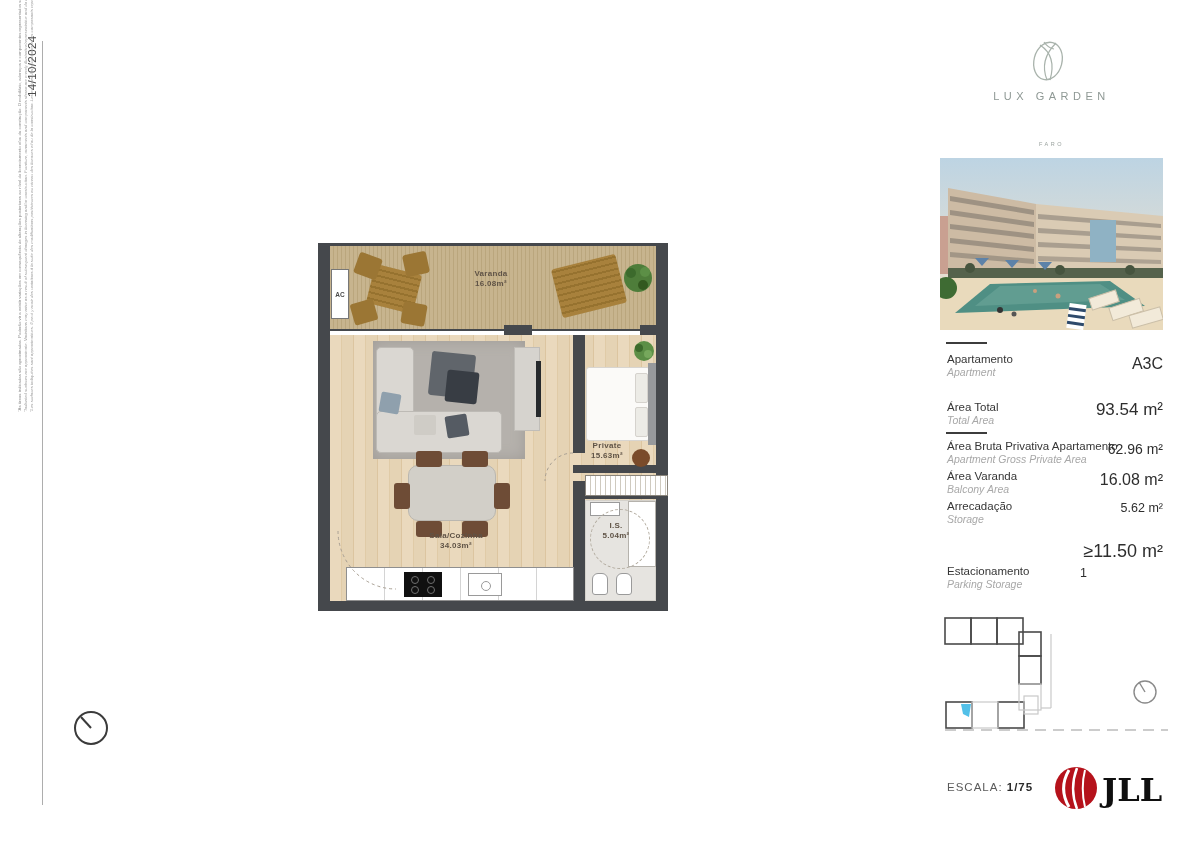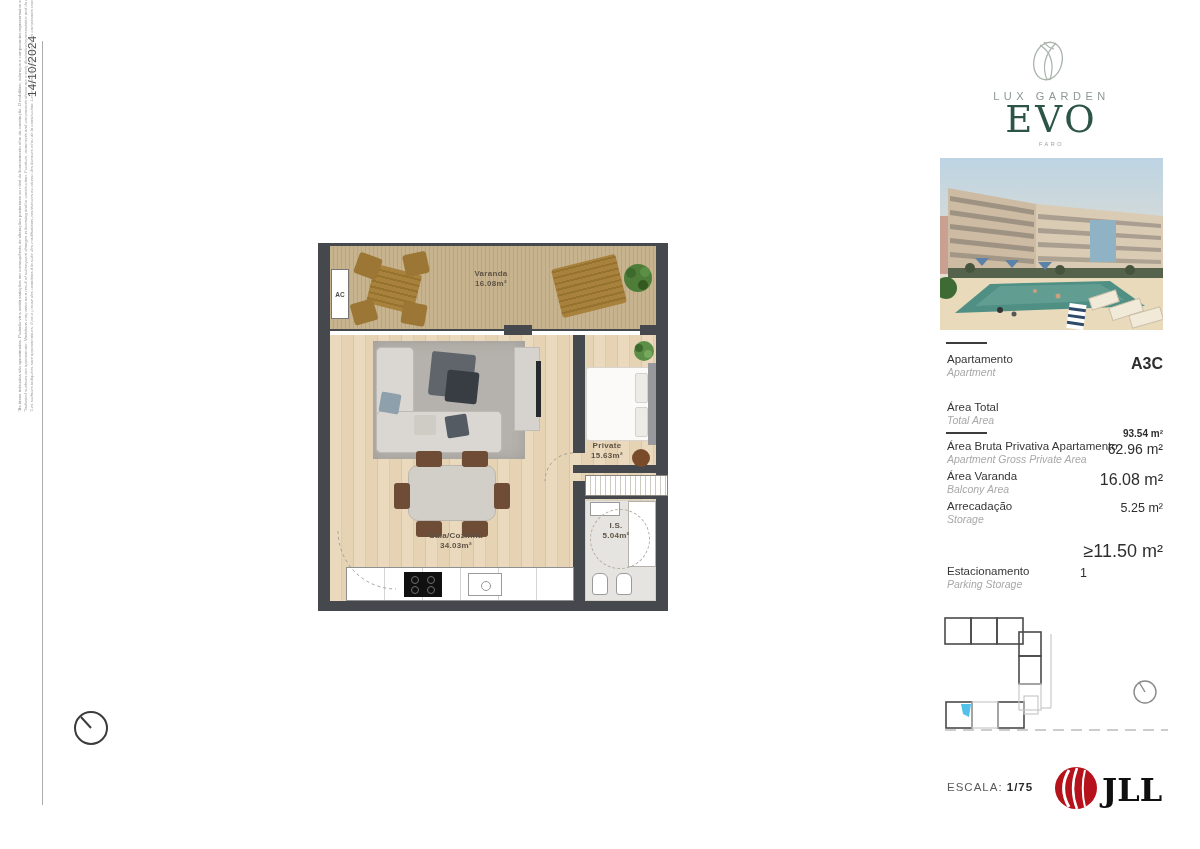"EVO" div.abs { html: <div>EVO</div> -> none }
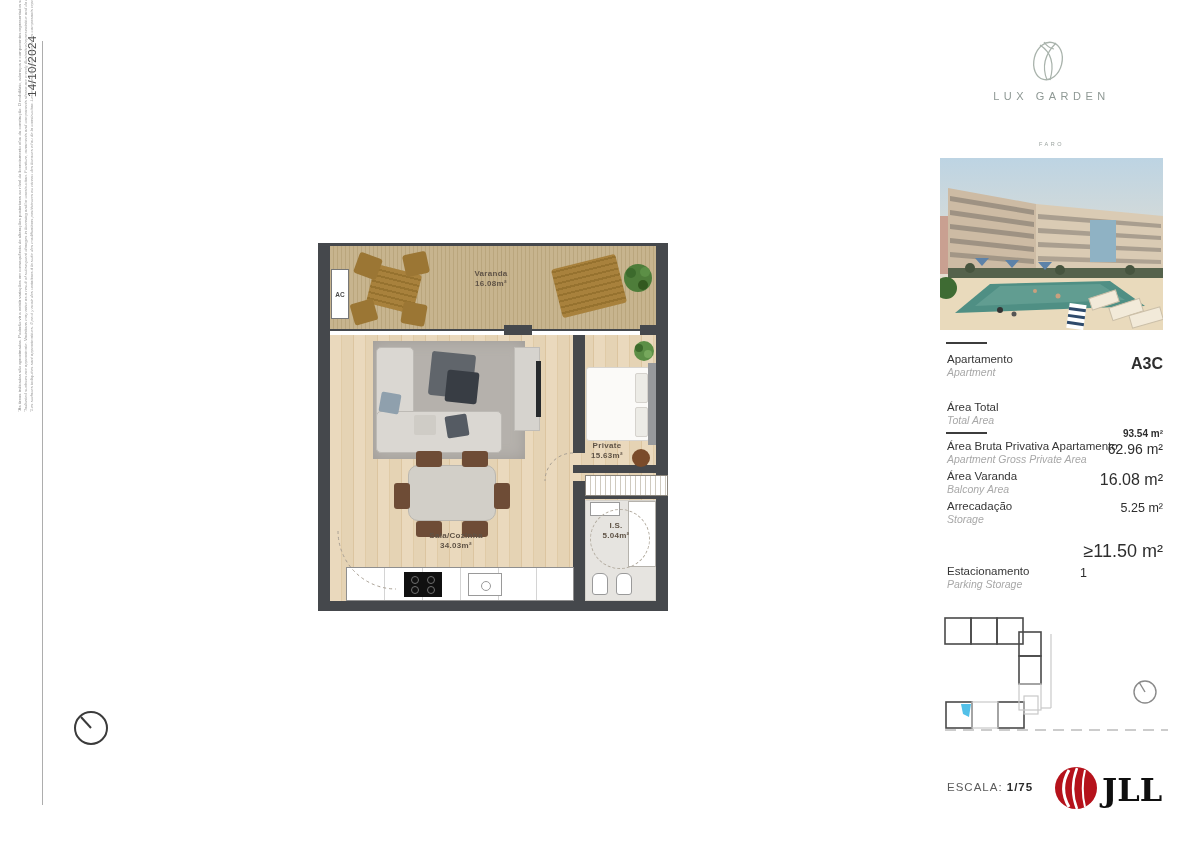"A3C" div.row-value { font-weight: bold -> normal }
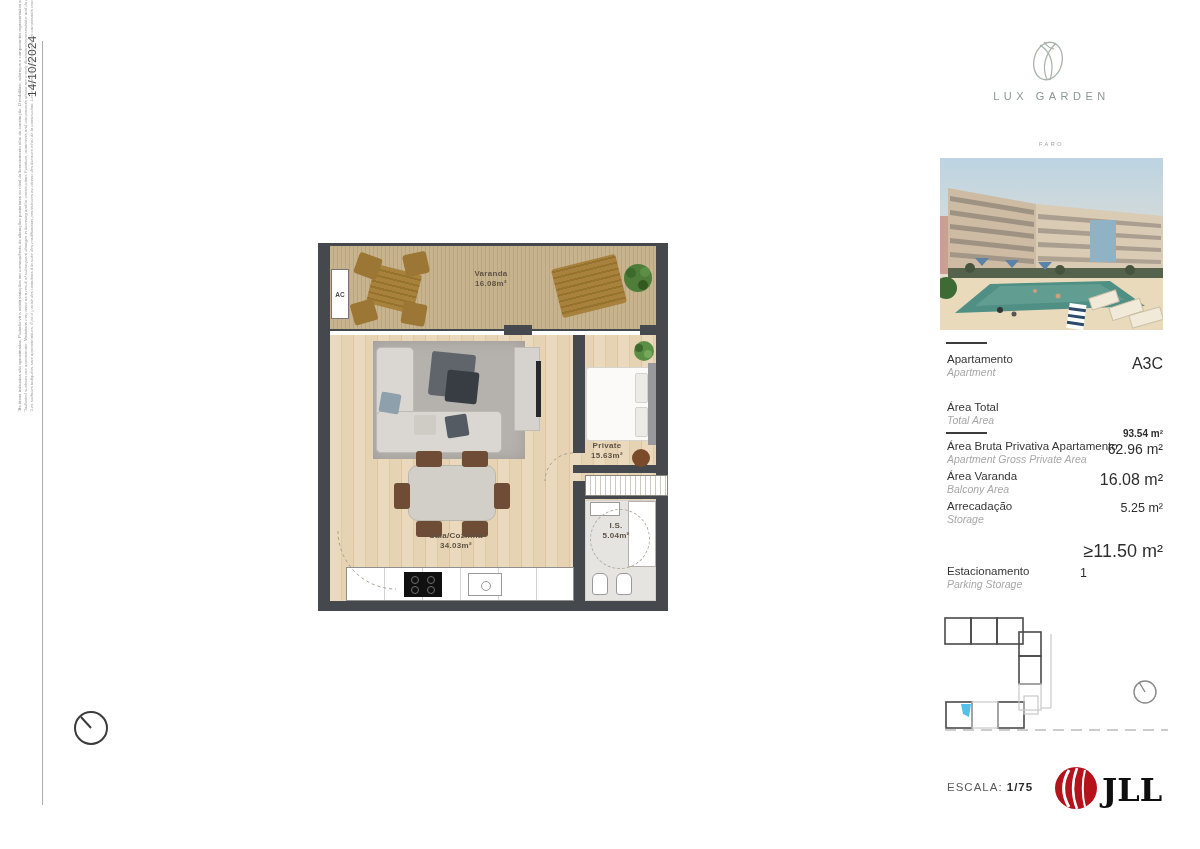"93.54 m²" div.row-value { font-size: 10px -> 17px; font-weight: bold -> normal; top: 428px -> 400px }
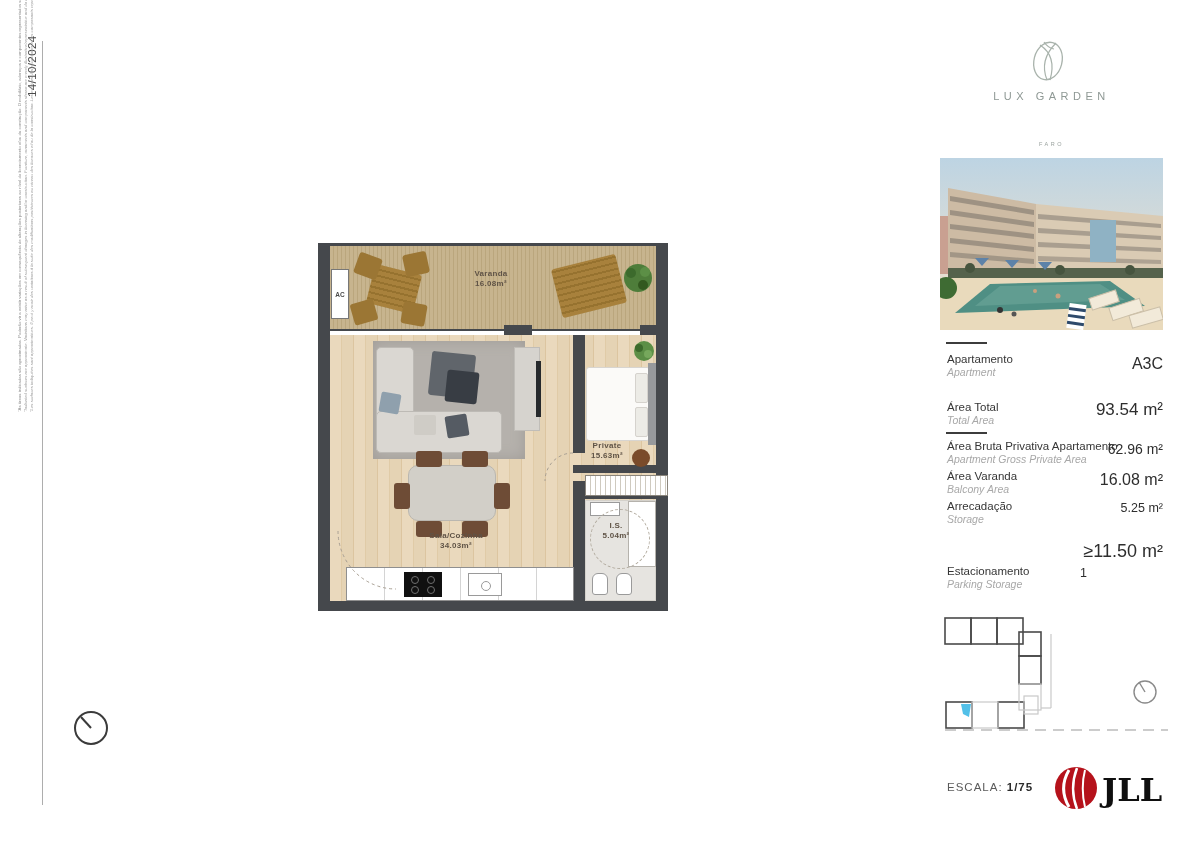"5.25 m²" div.row-value { text: 5.25 -> 5.62 }
